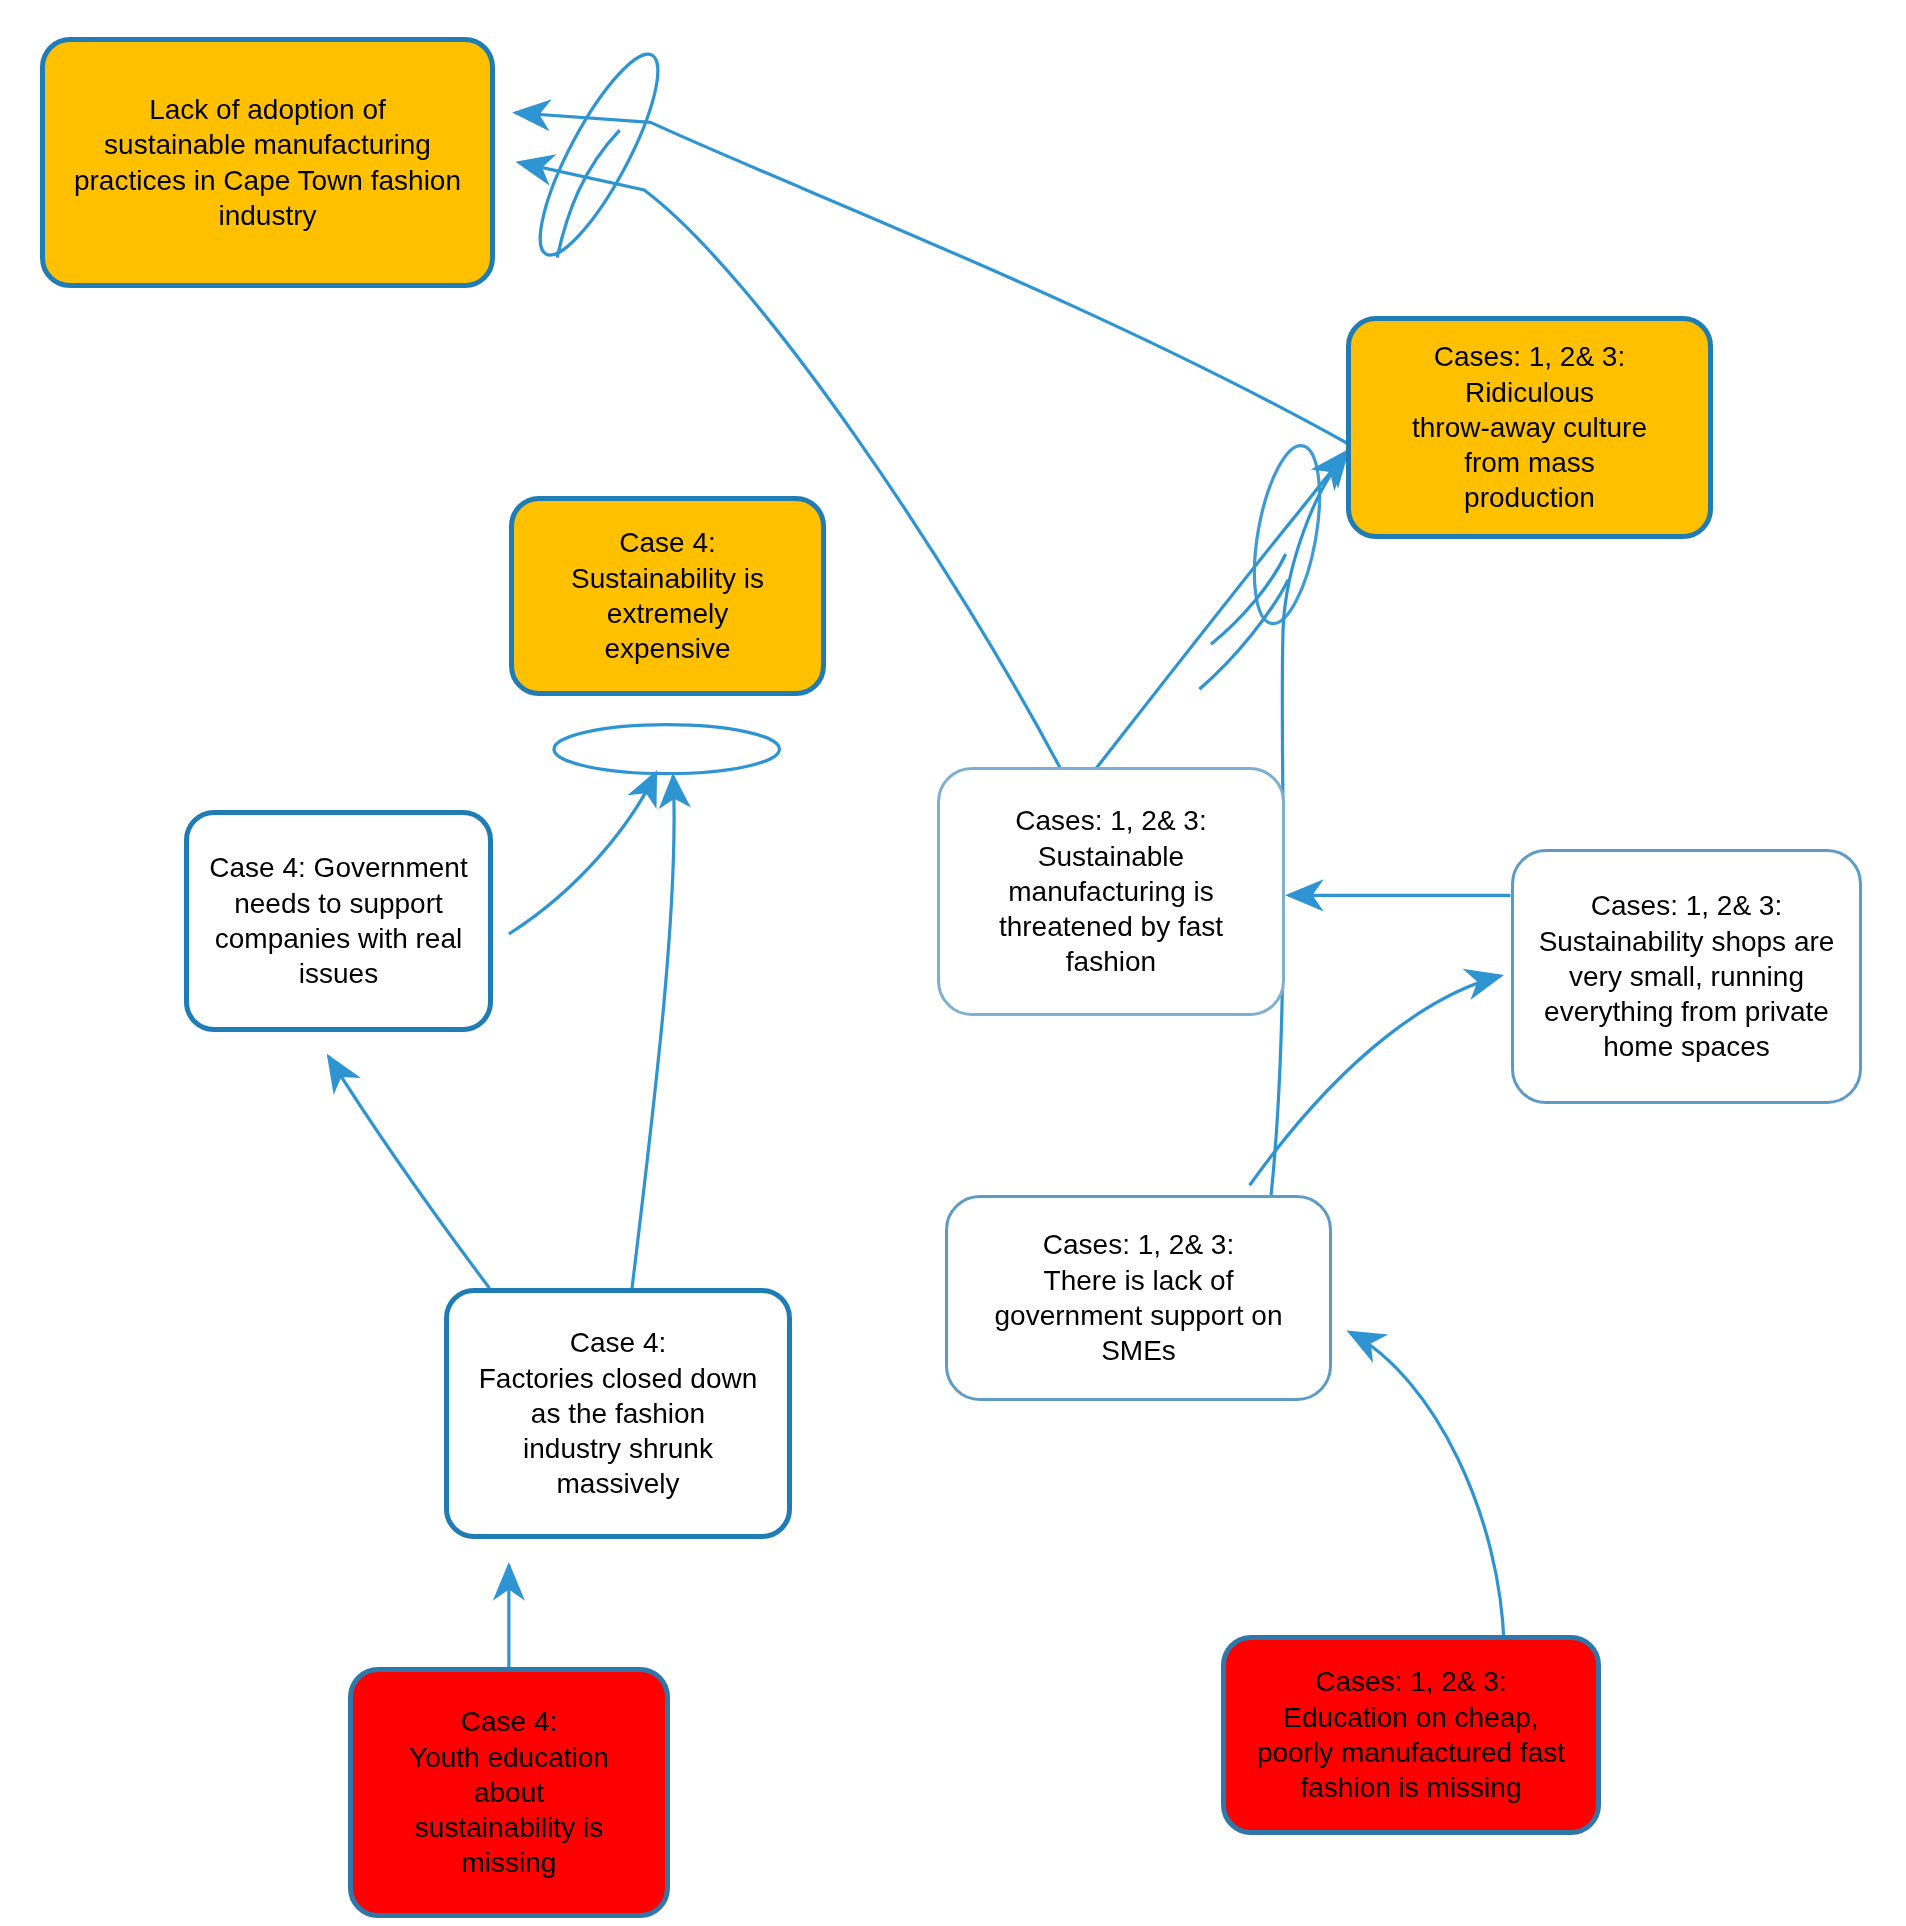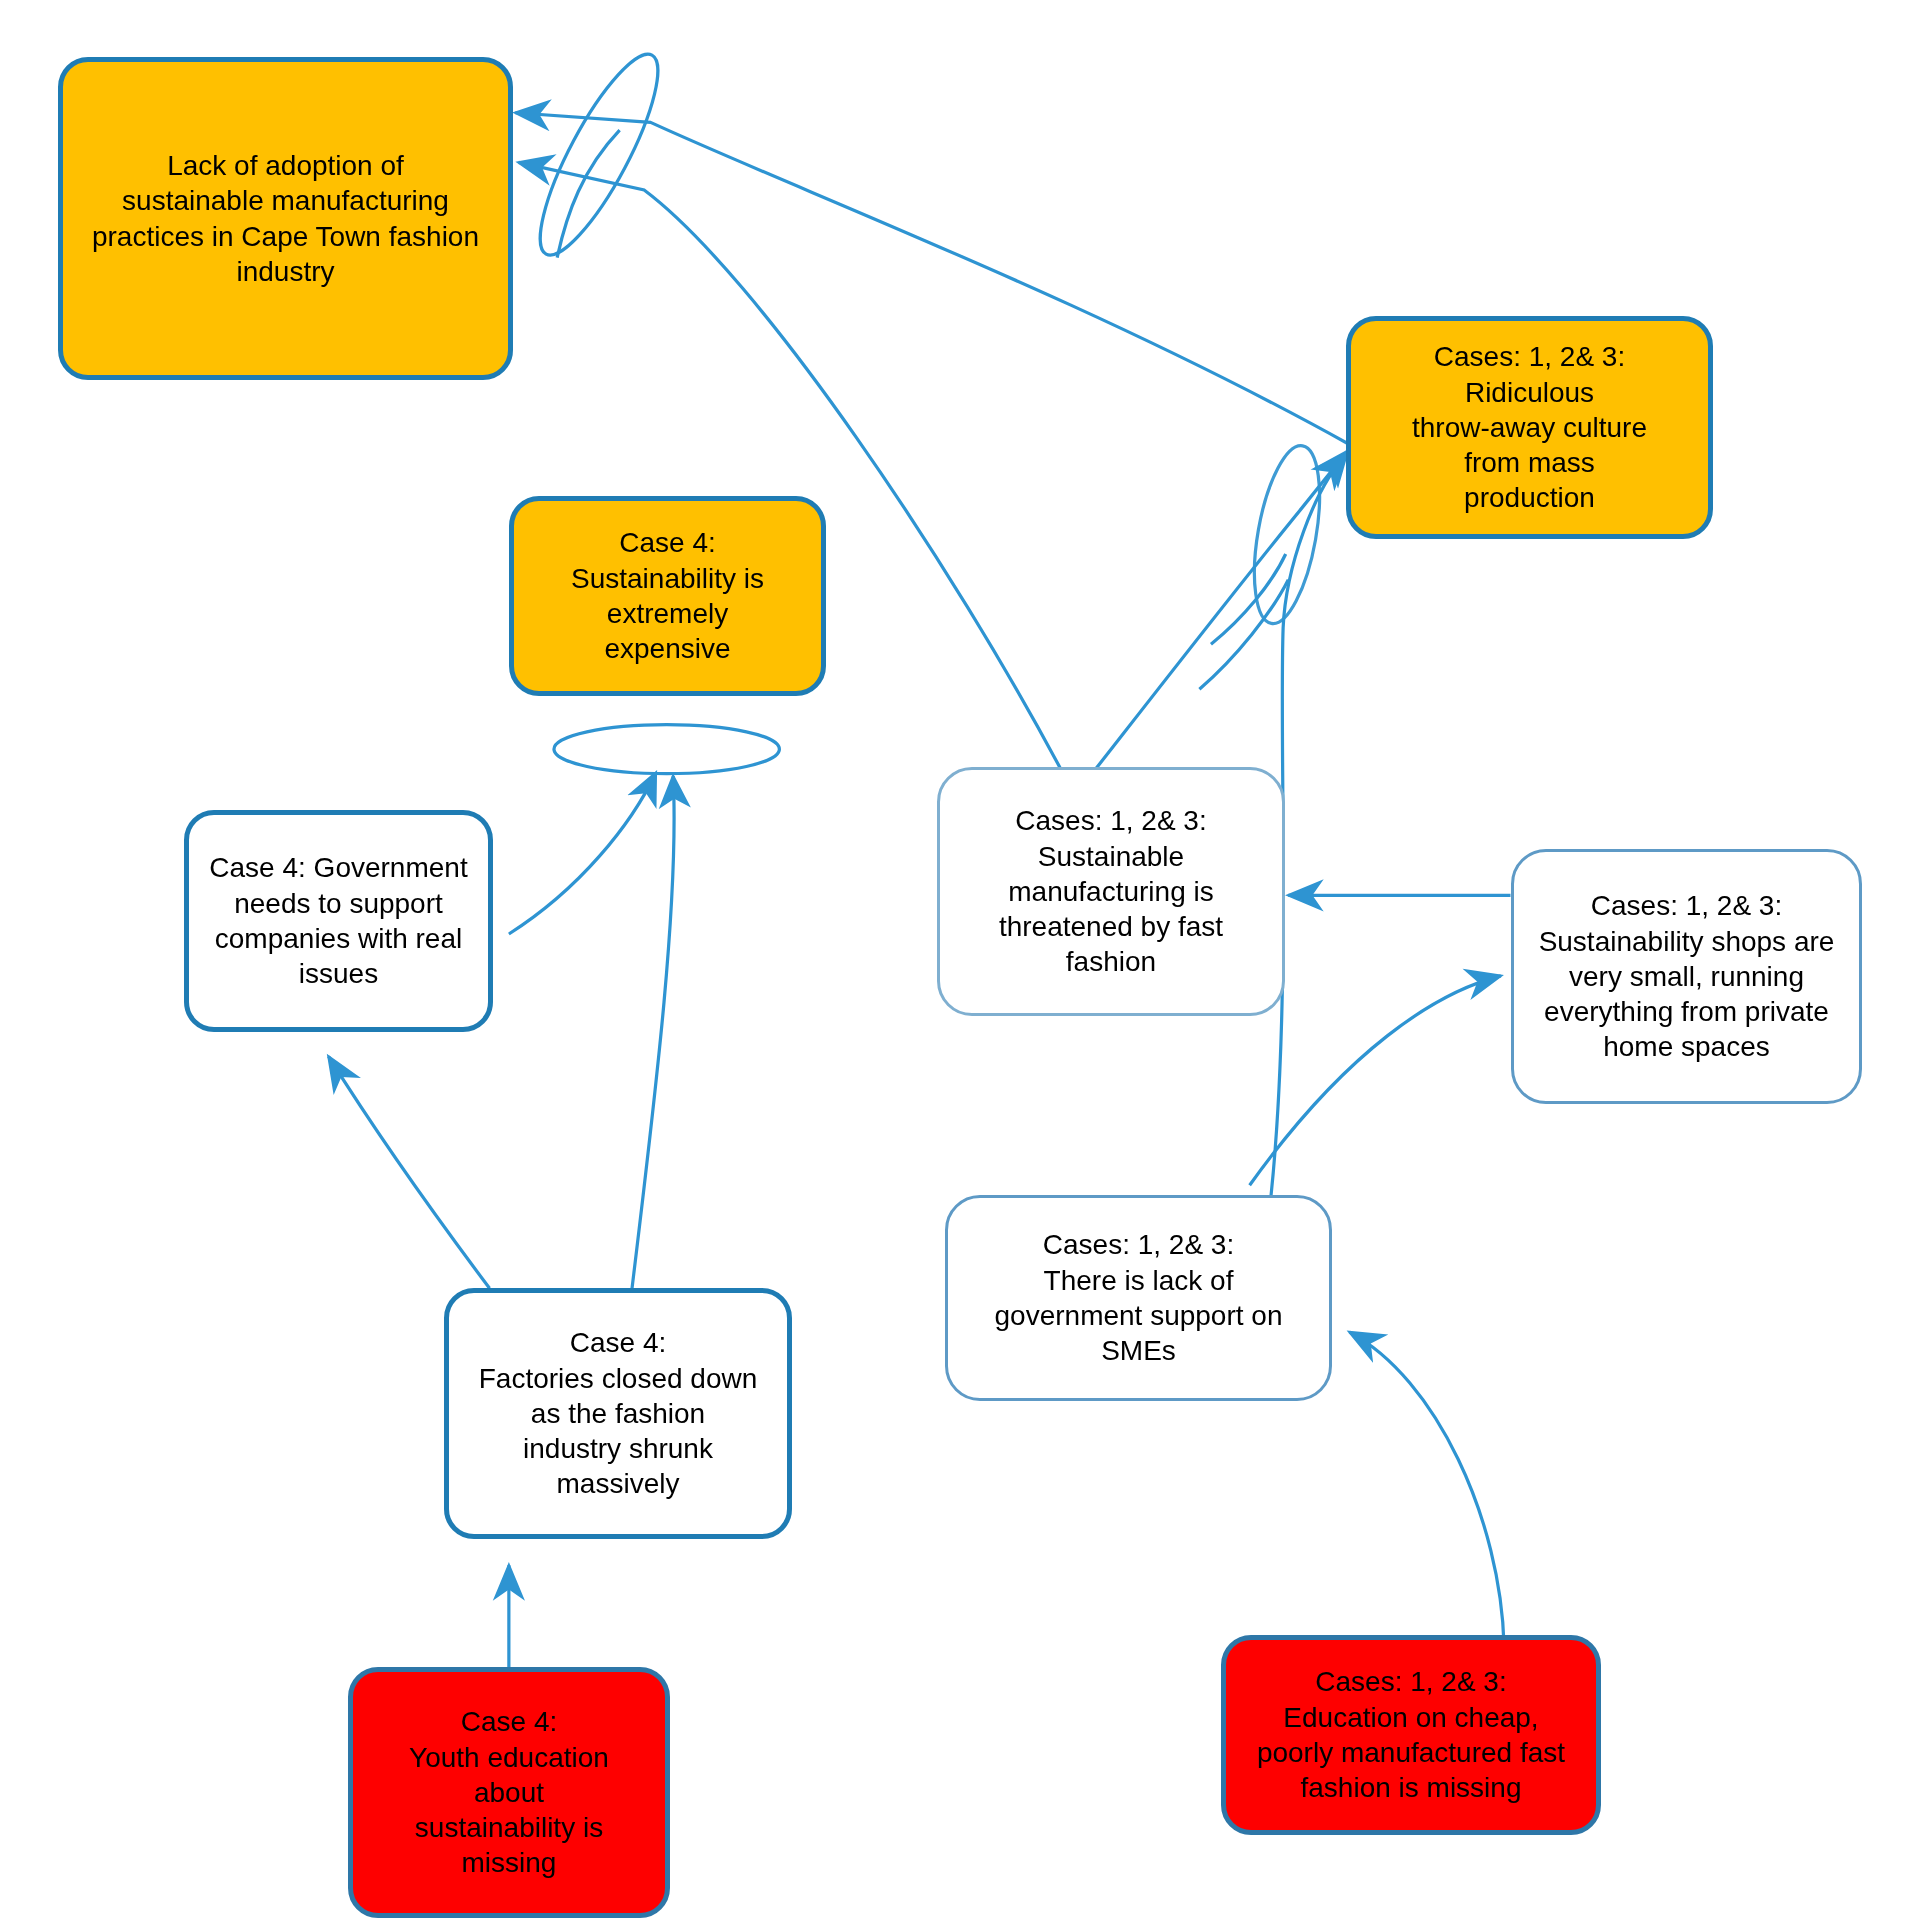"Lack of adoption of" div.node { height: 323px -> 251px; left: 58px -> 40px; margin-top: 20px -> none }
